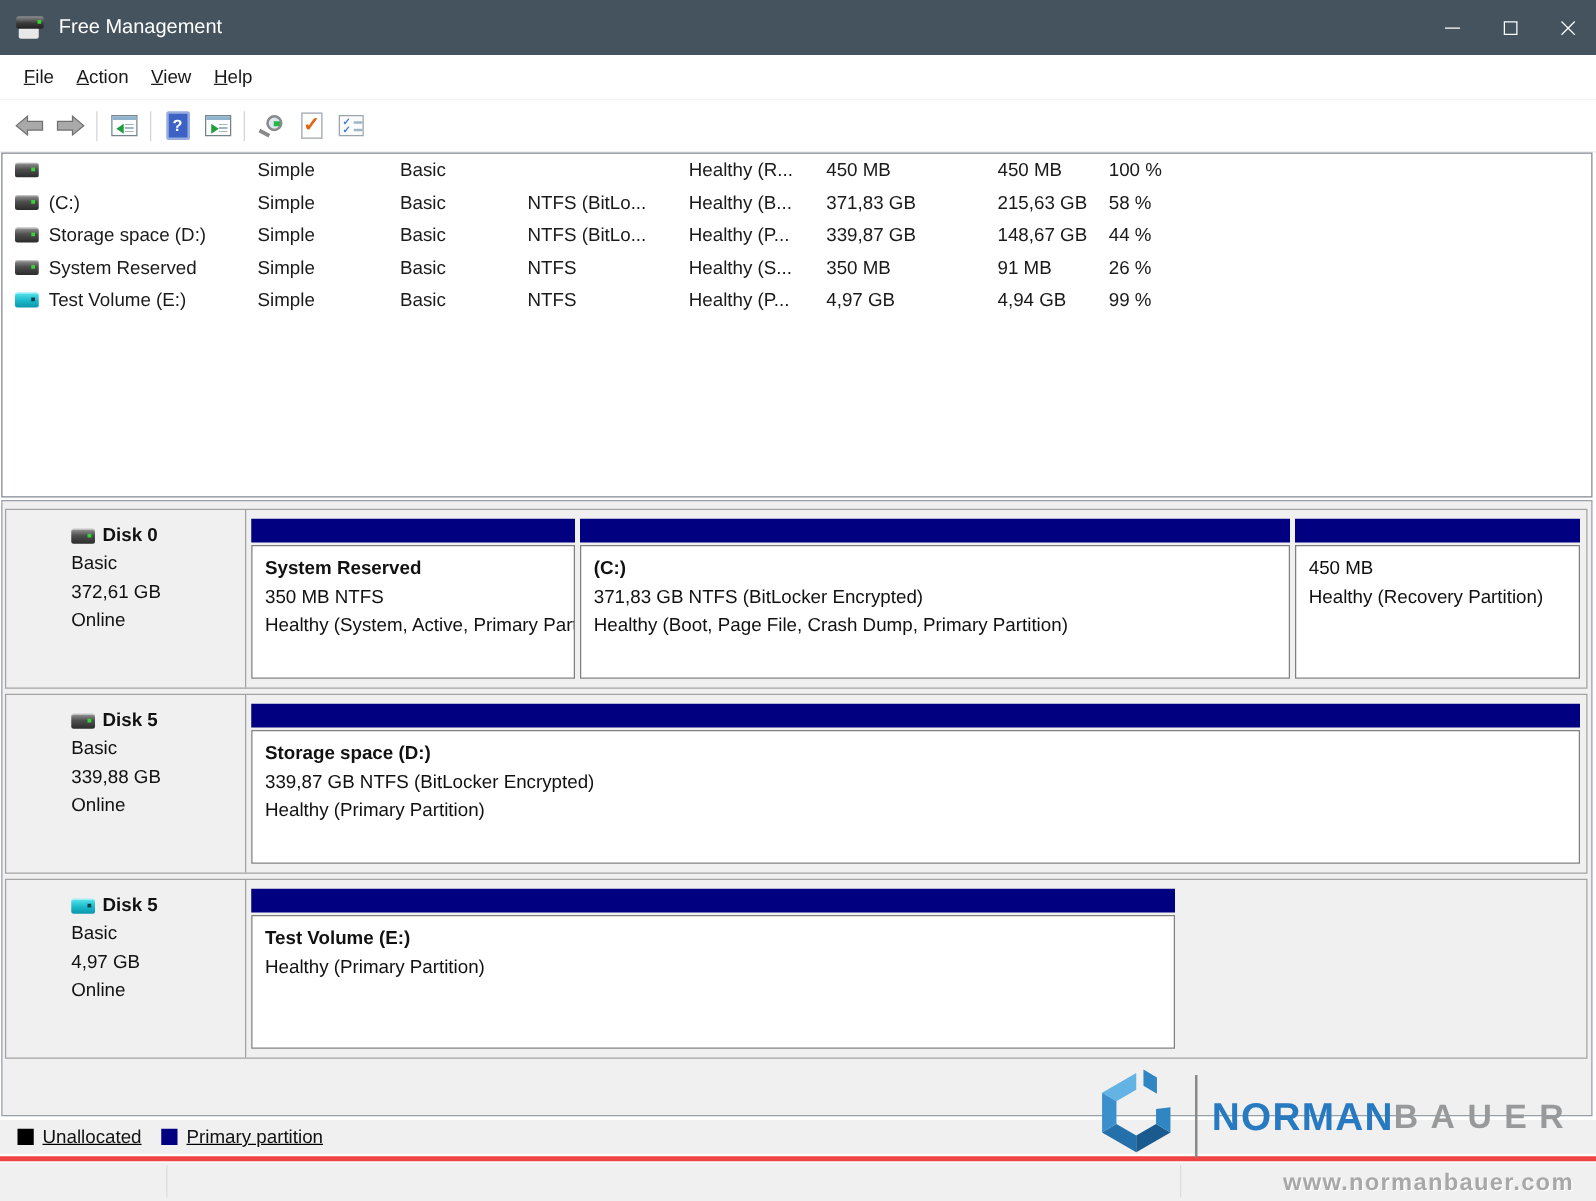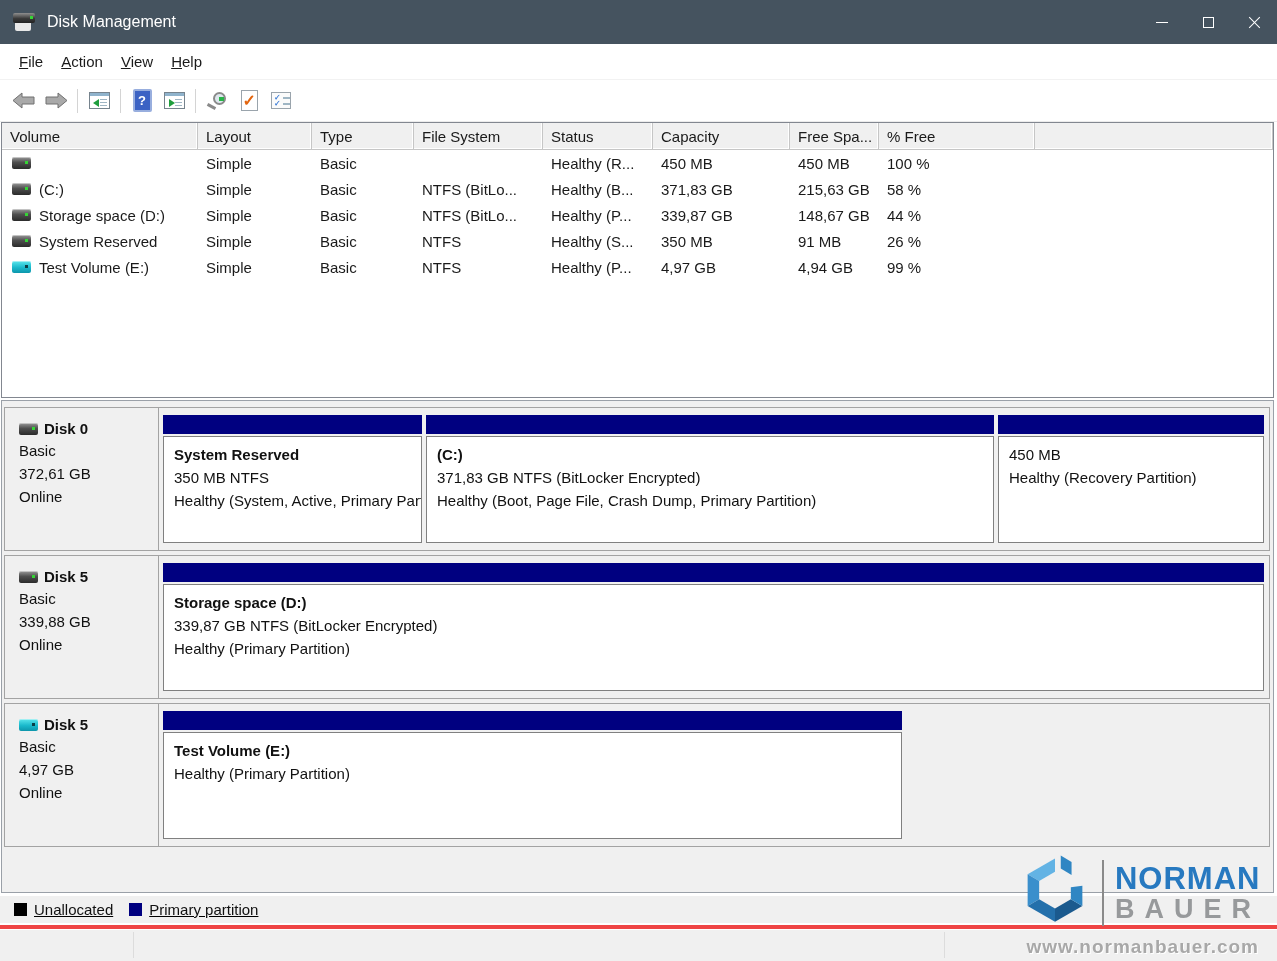"Disk Management" span.title-text { text: Disk -> Free }
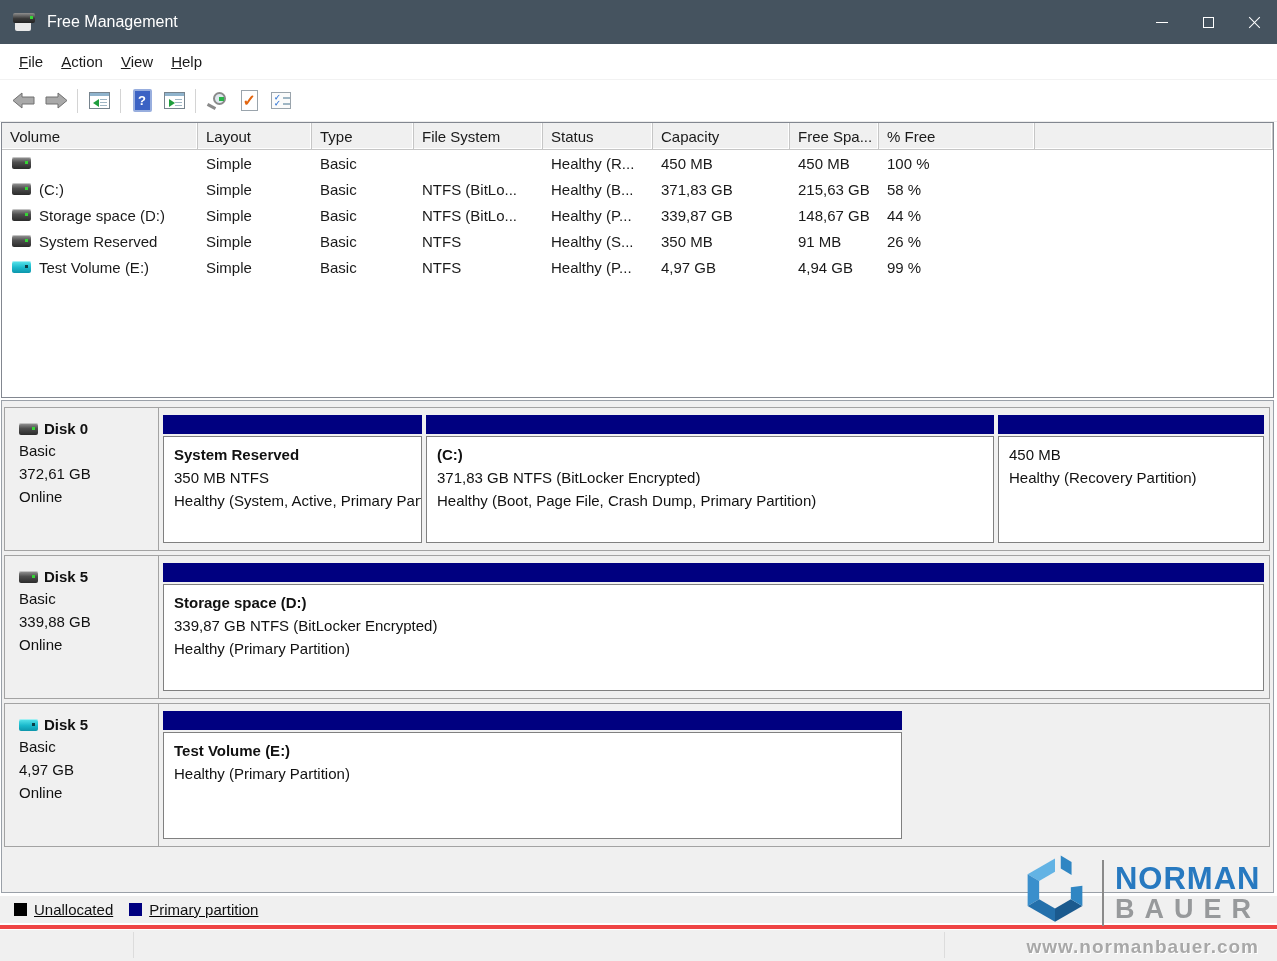"Volume" div.lheader { html: <div> <div>Volume</div> <div>Layout</div> <div>Type</div> <div>File System</div> <div>Status</div> <div>Capacity</div> <div>Free Spa...</div> <div>% Free</div> <div></div> </div> -> none }
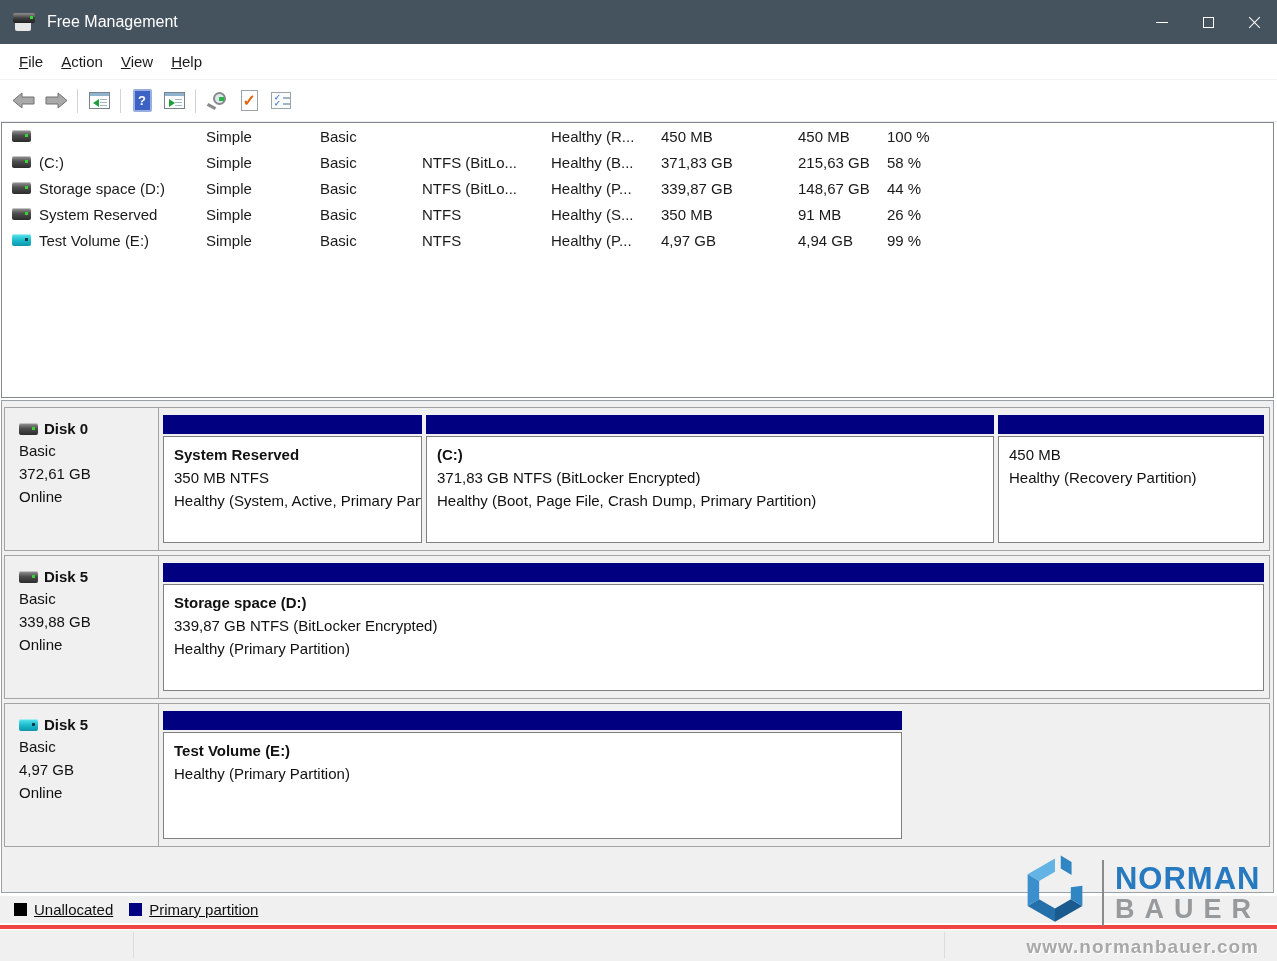"Disk 0" .diskrow { padding-left: none -> 38px }
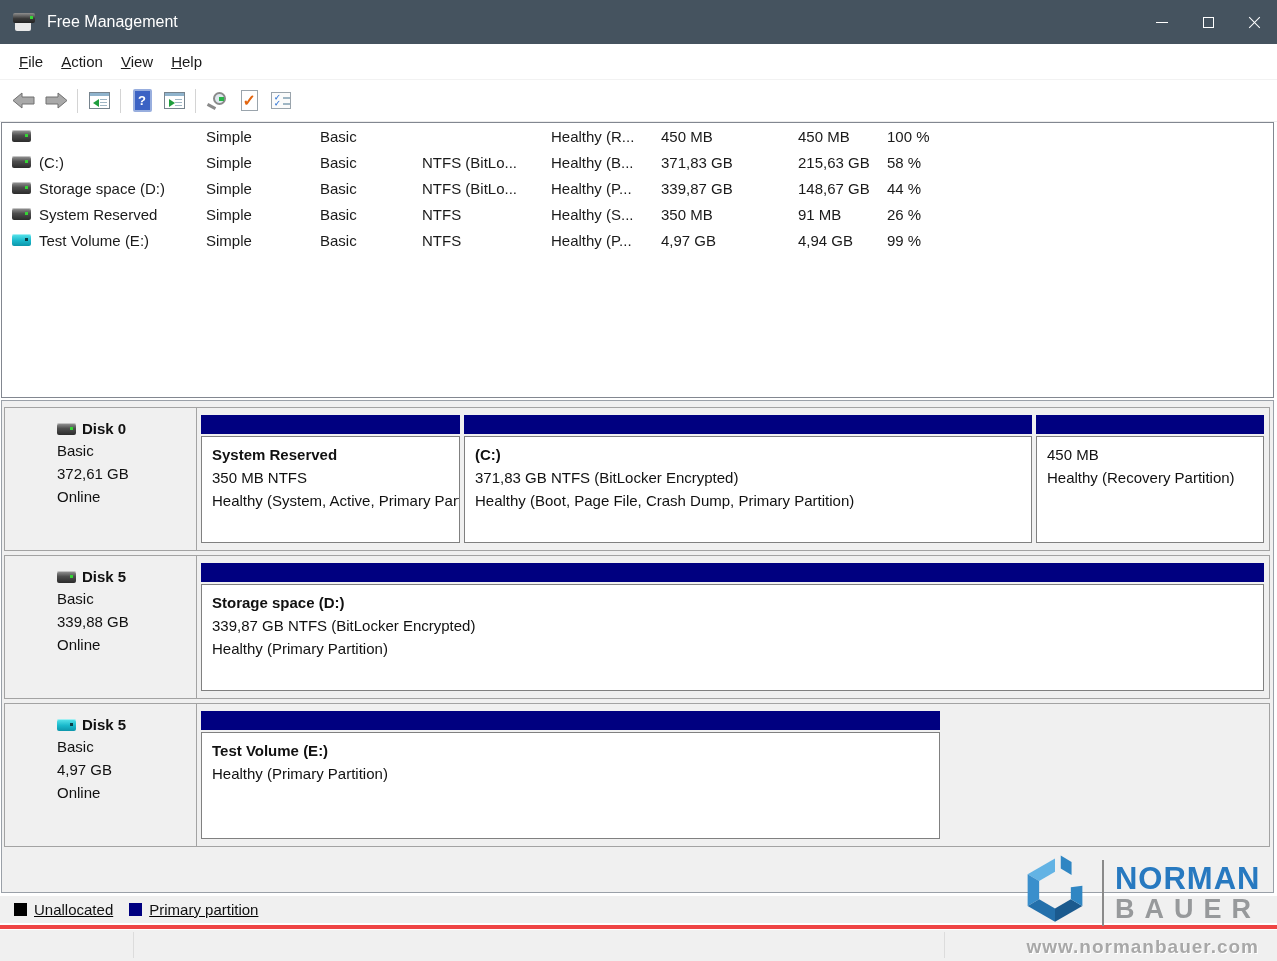"NORMAN" .brand-text { flex-direction: column -> row }
